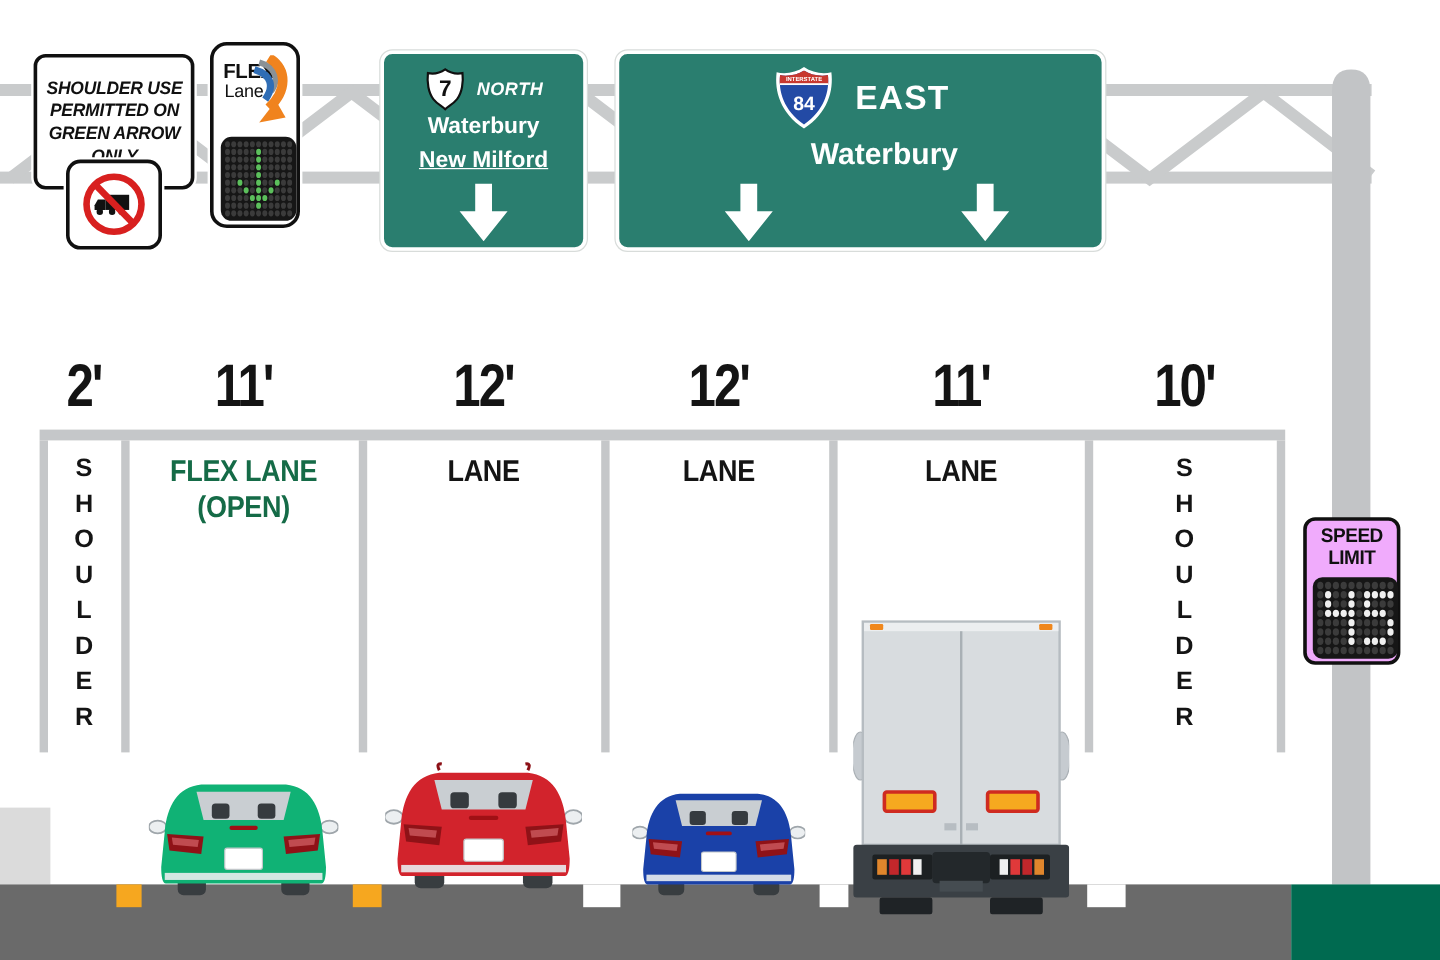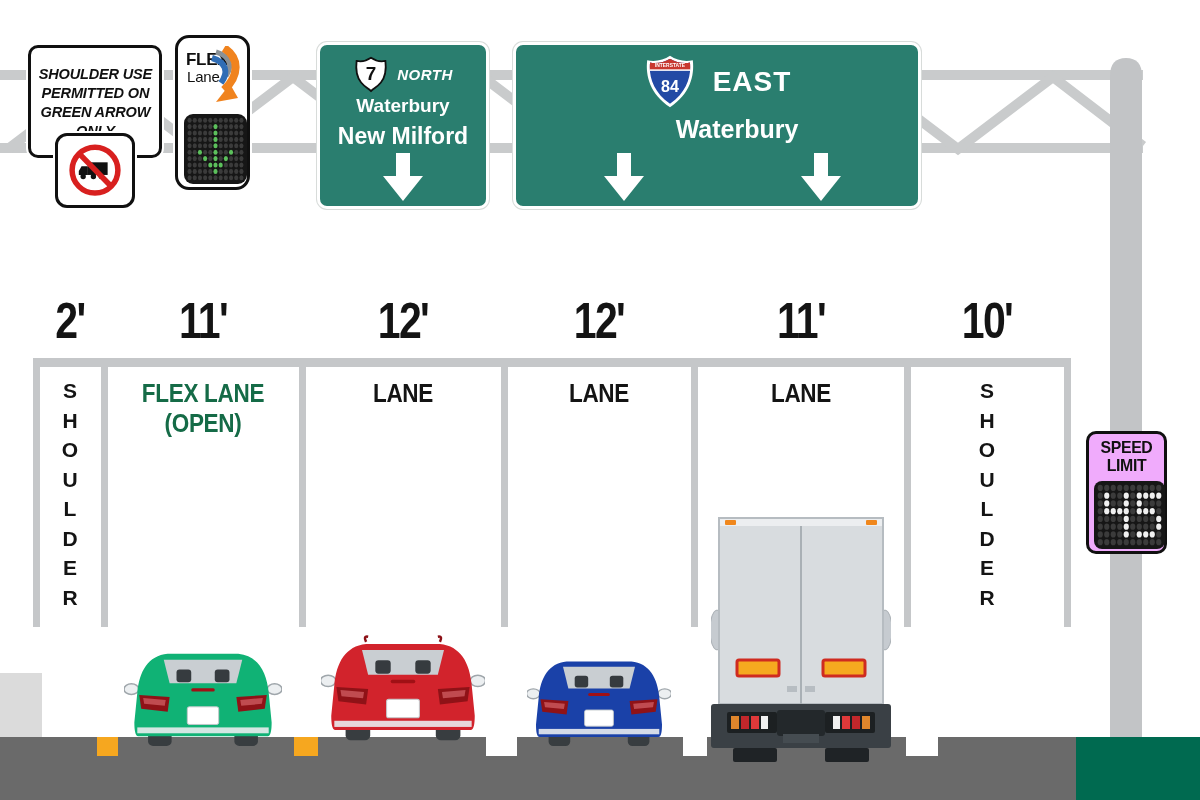"New Milford" #us7-dest2 { font-size: 23px -> 19px; text-decoration: none -> underline }
